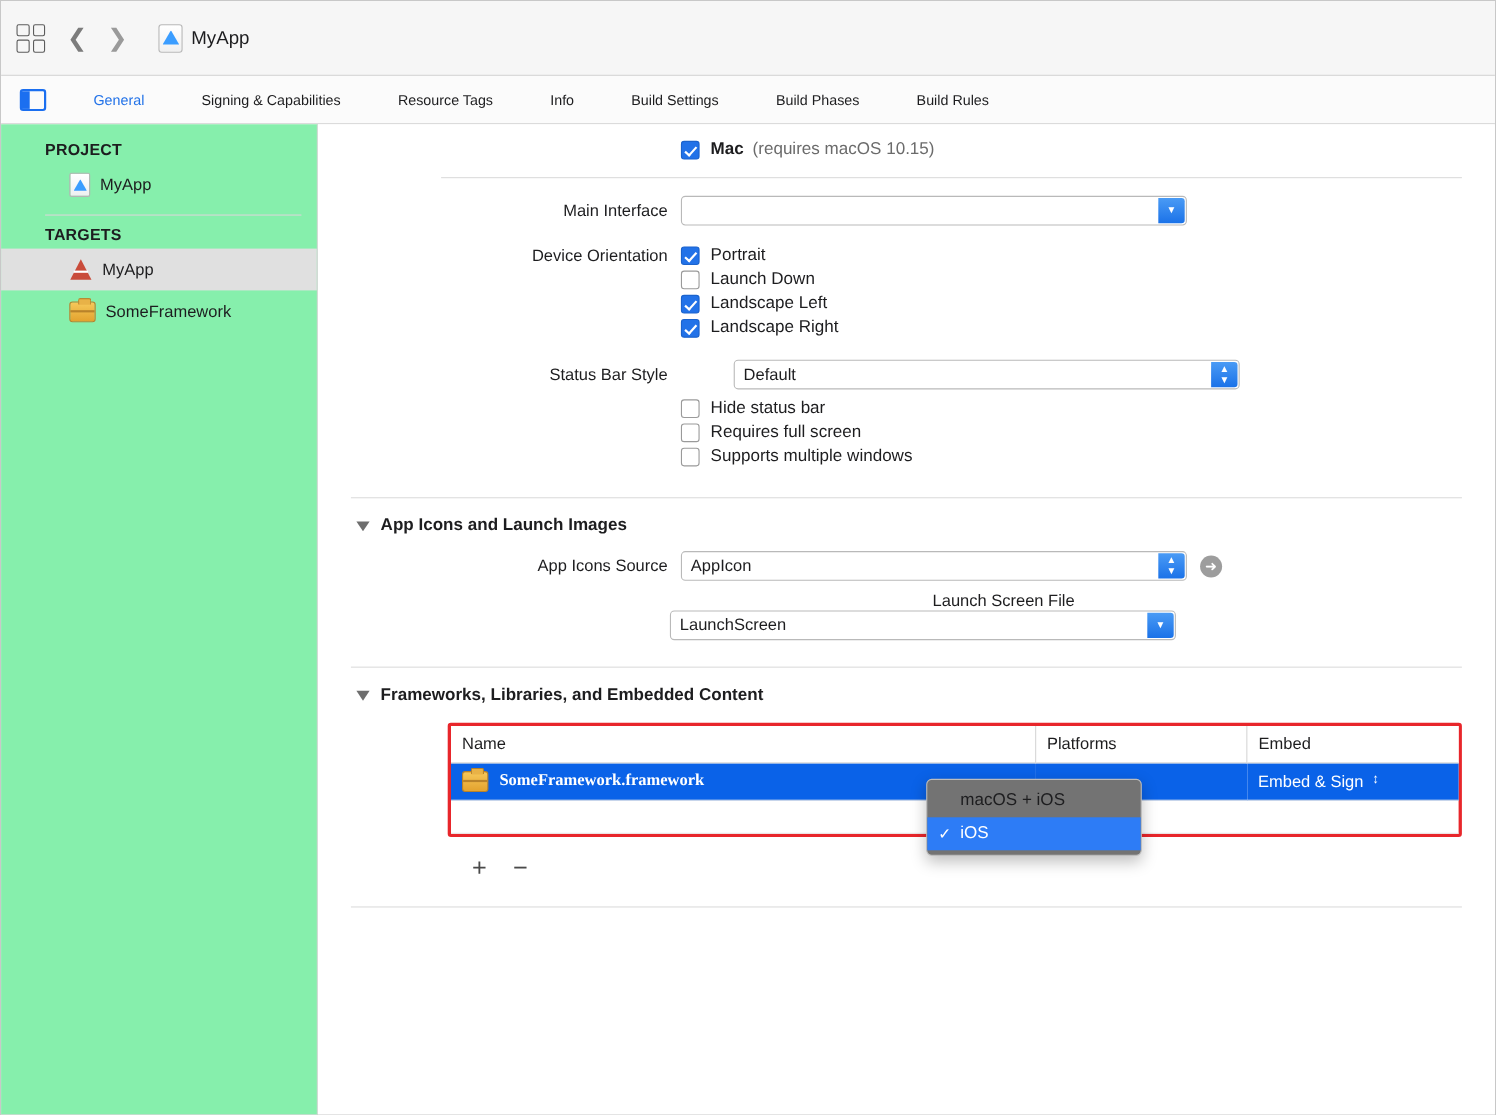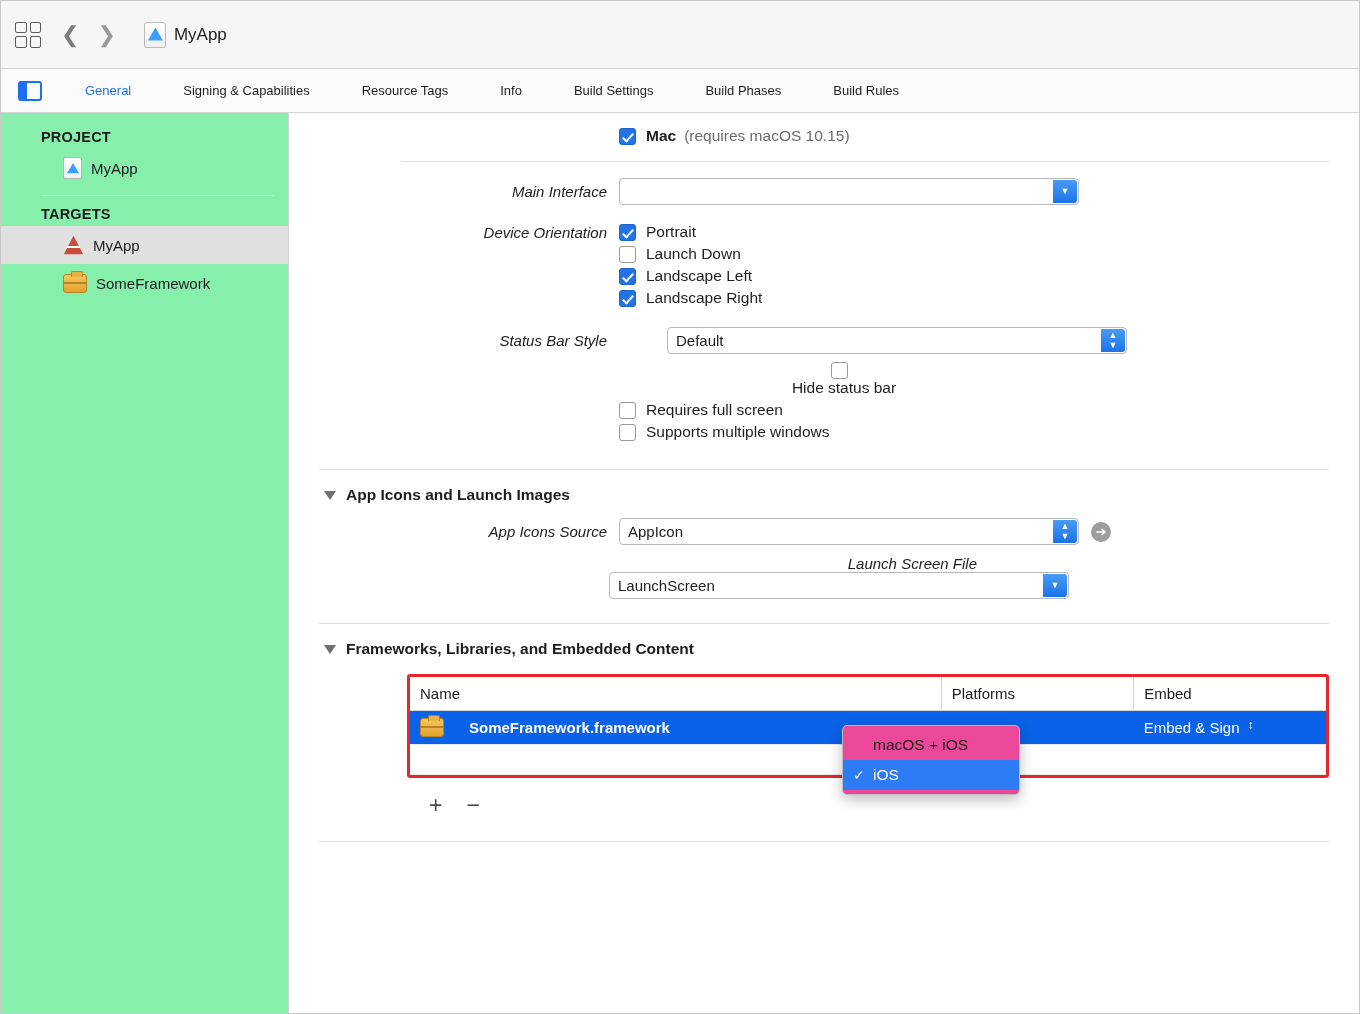"Main Interface" .lbl { font-style: italic -> none }
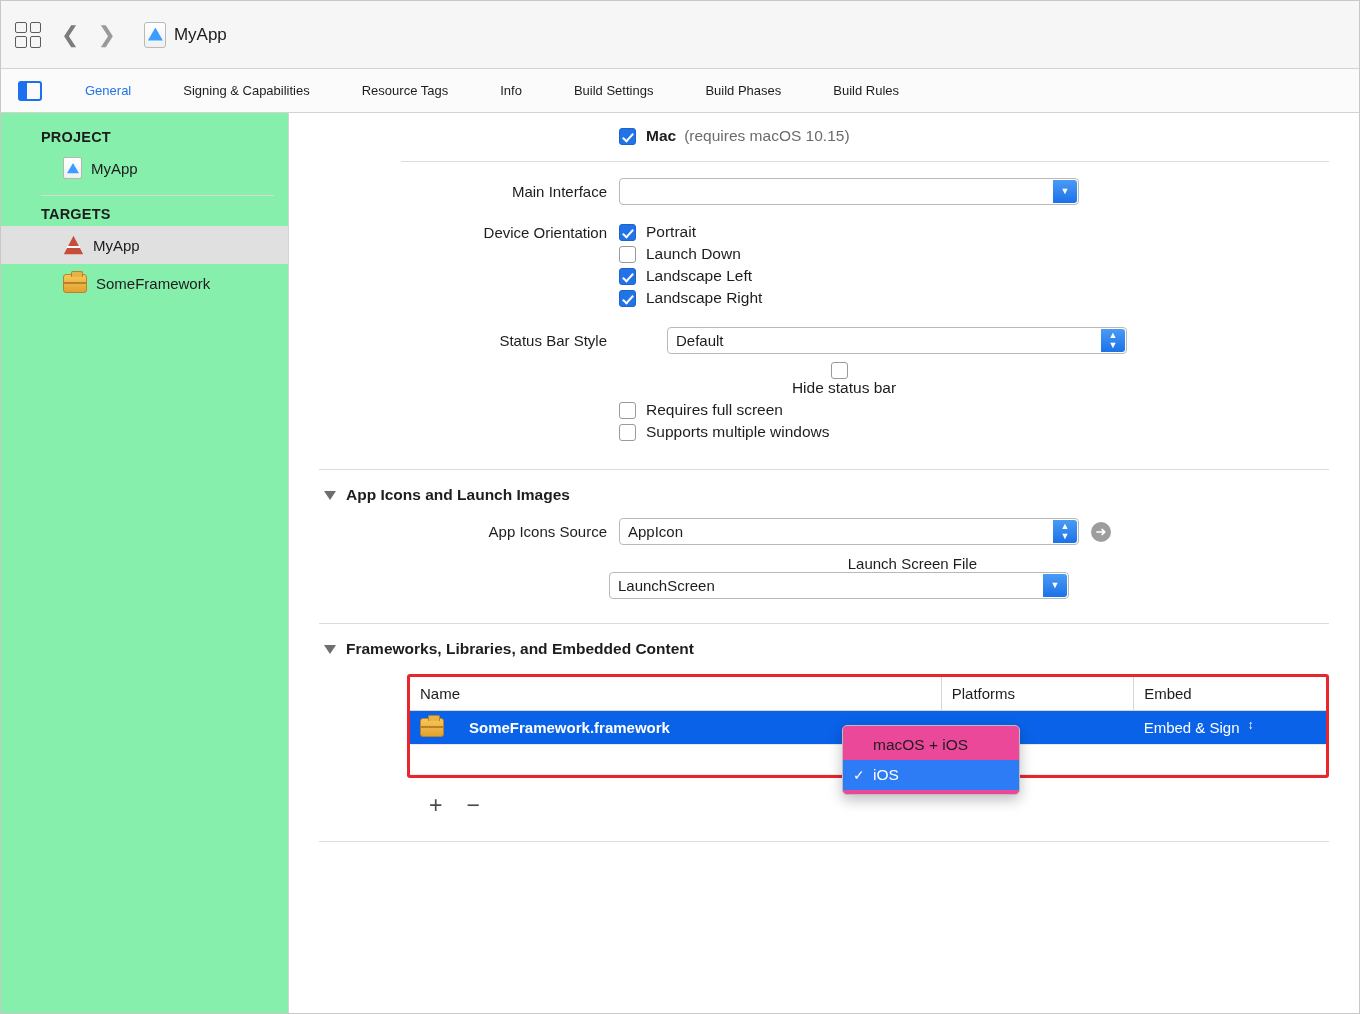"Hide status bar" div.row { flex-direction: column -> none }
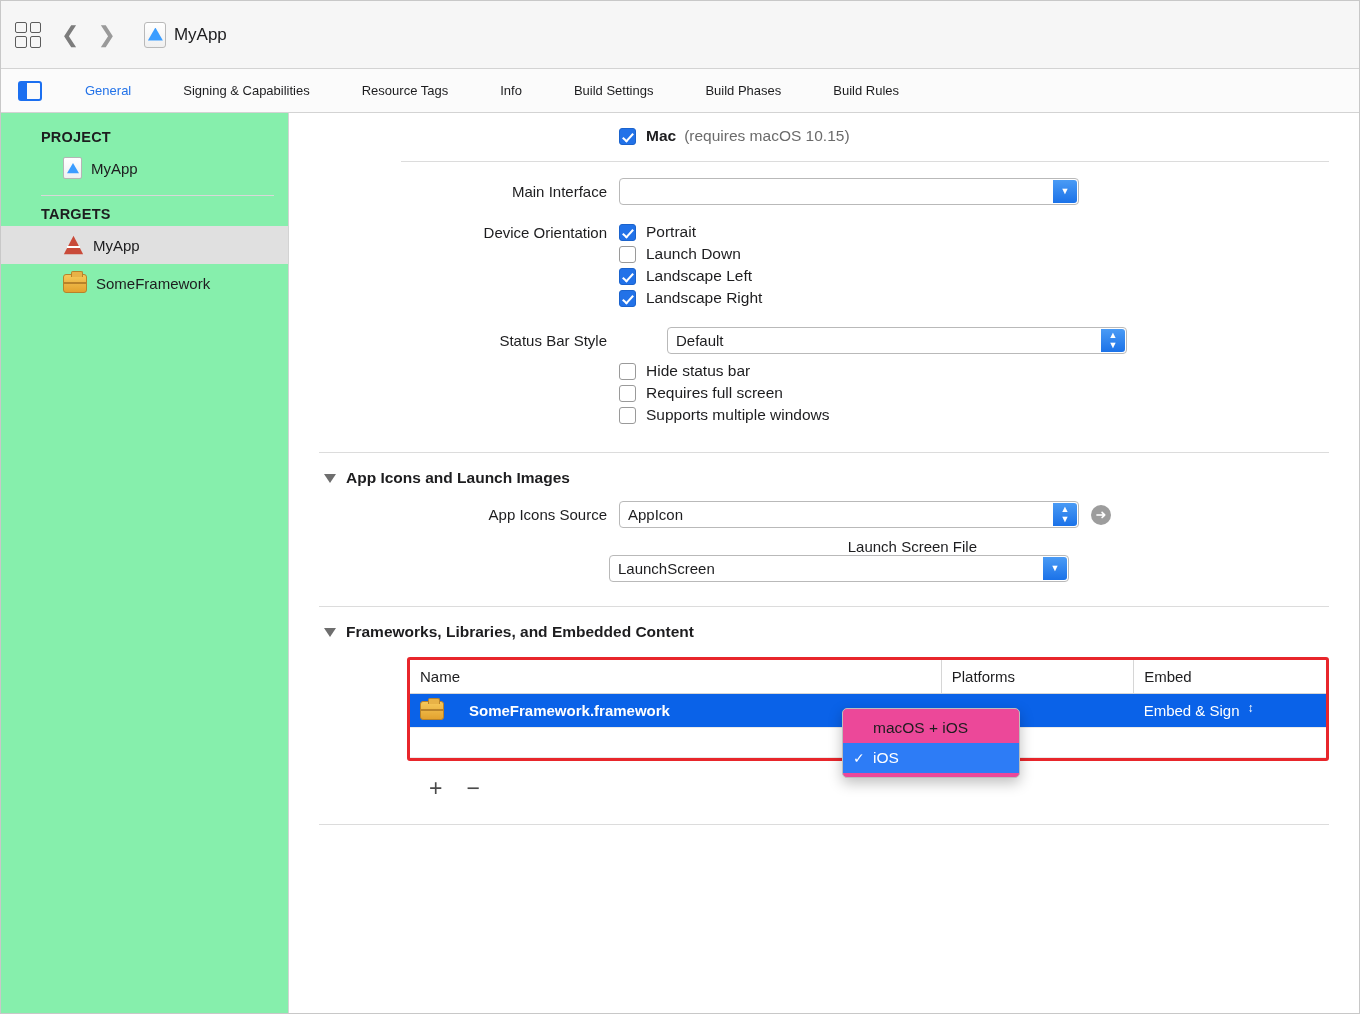"SomeFramework.framework" .name-cell { font-family: none -> Liberation Serif, serif; gap: 25px -> 10px }
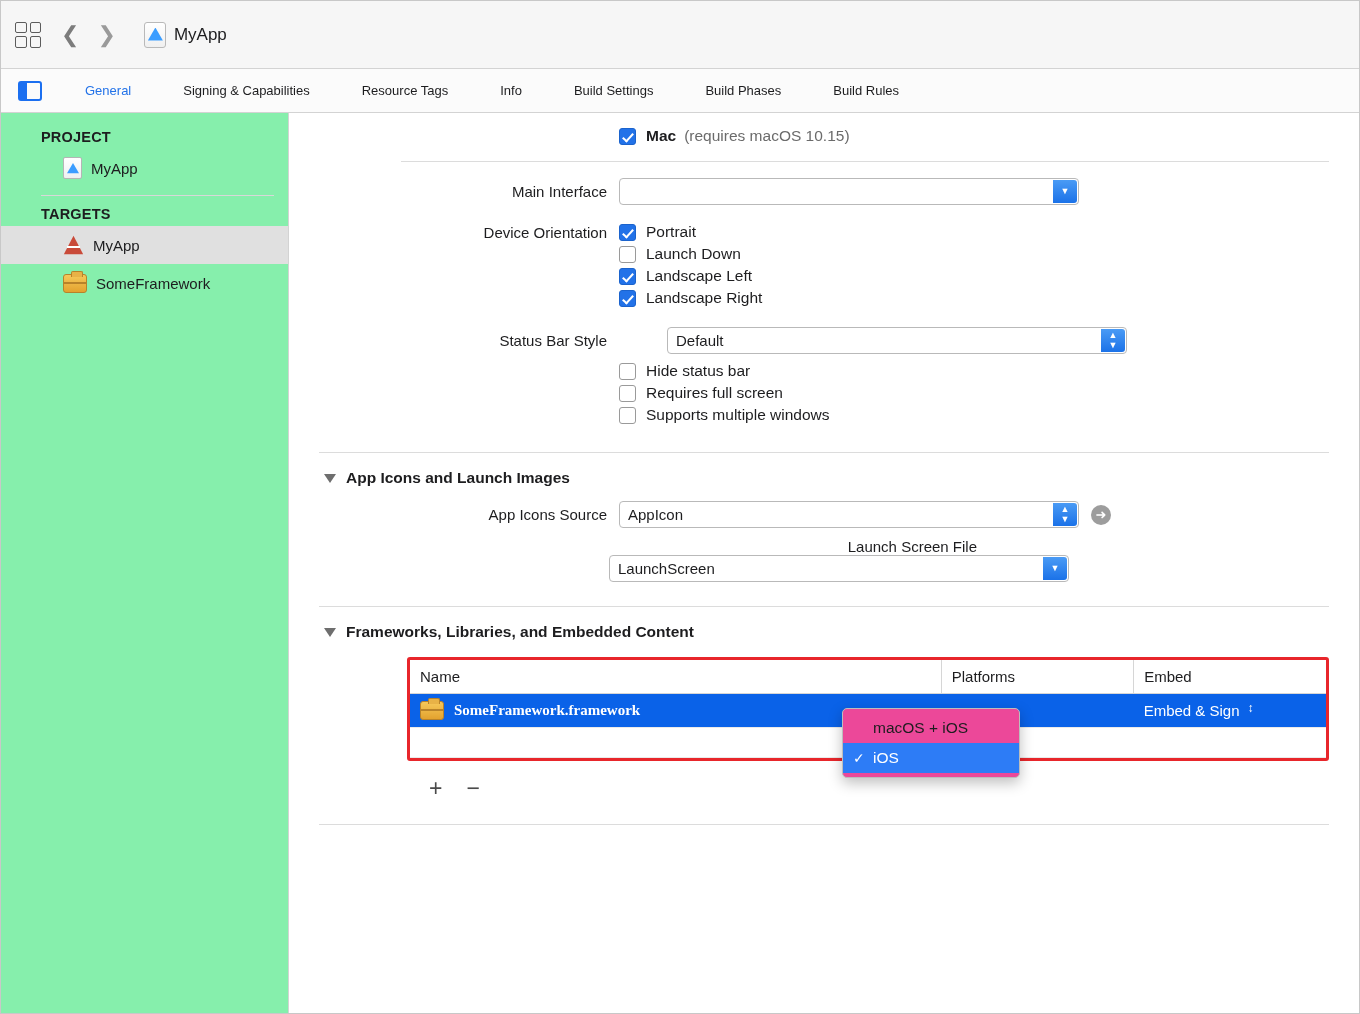"macOS + iOS" .popup { background: #ec4899 -> #737373; width: 178px -> 196px }
